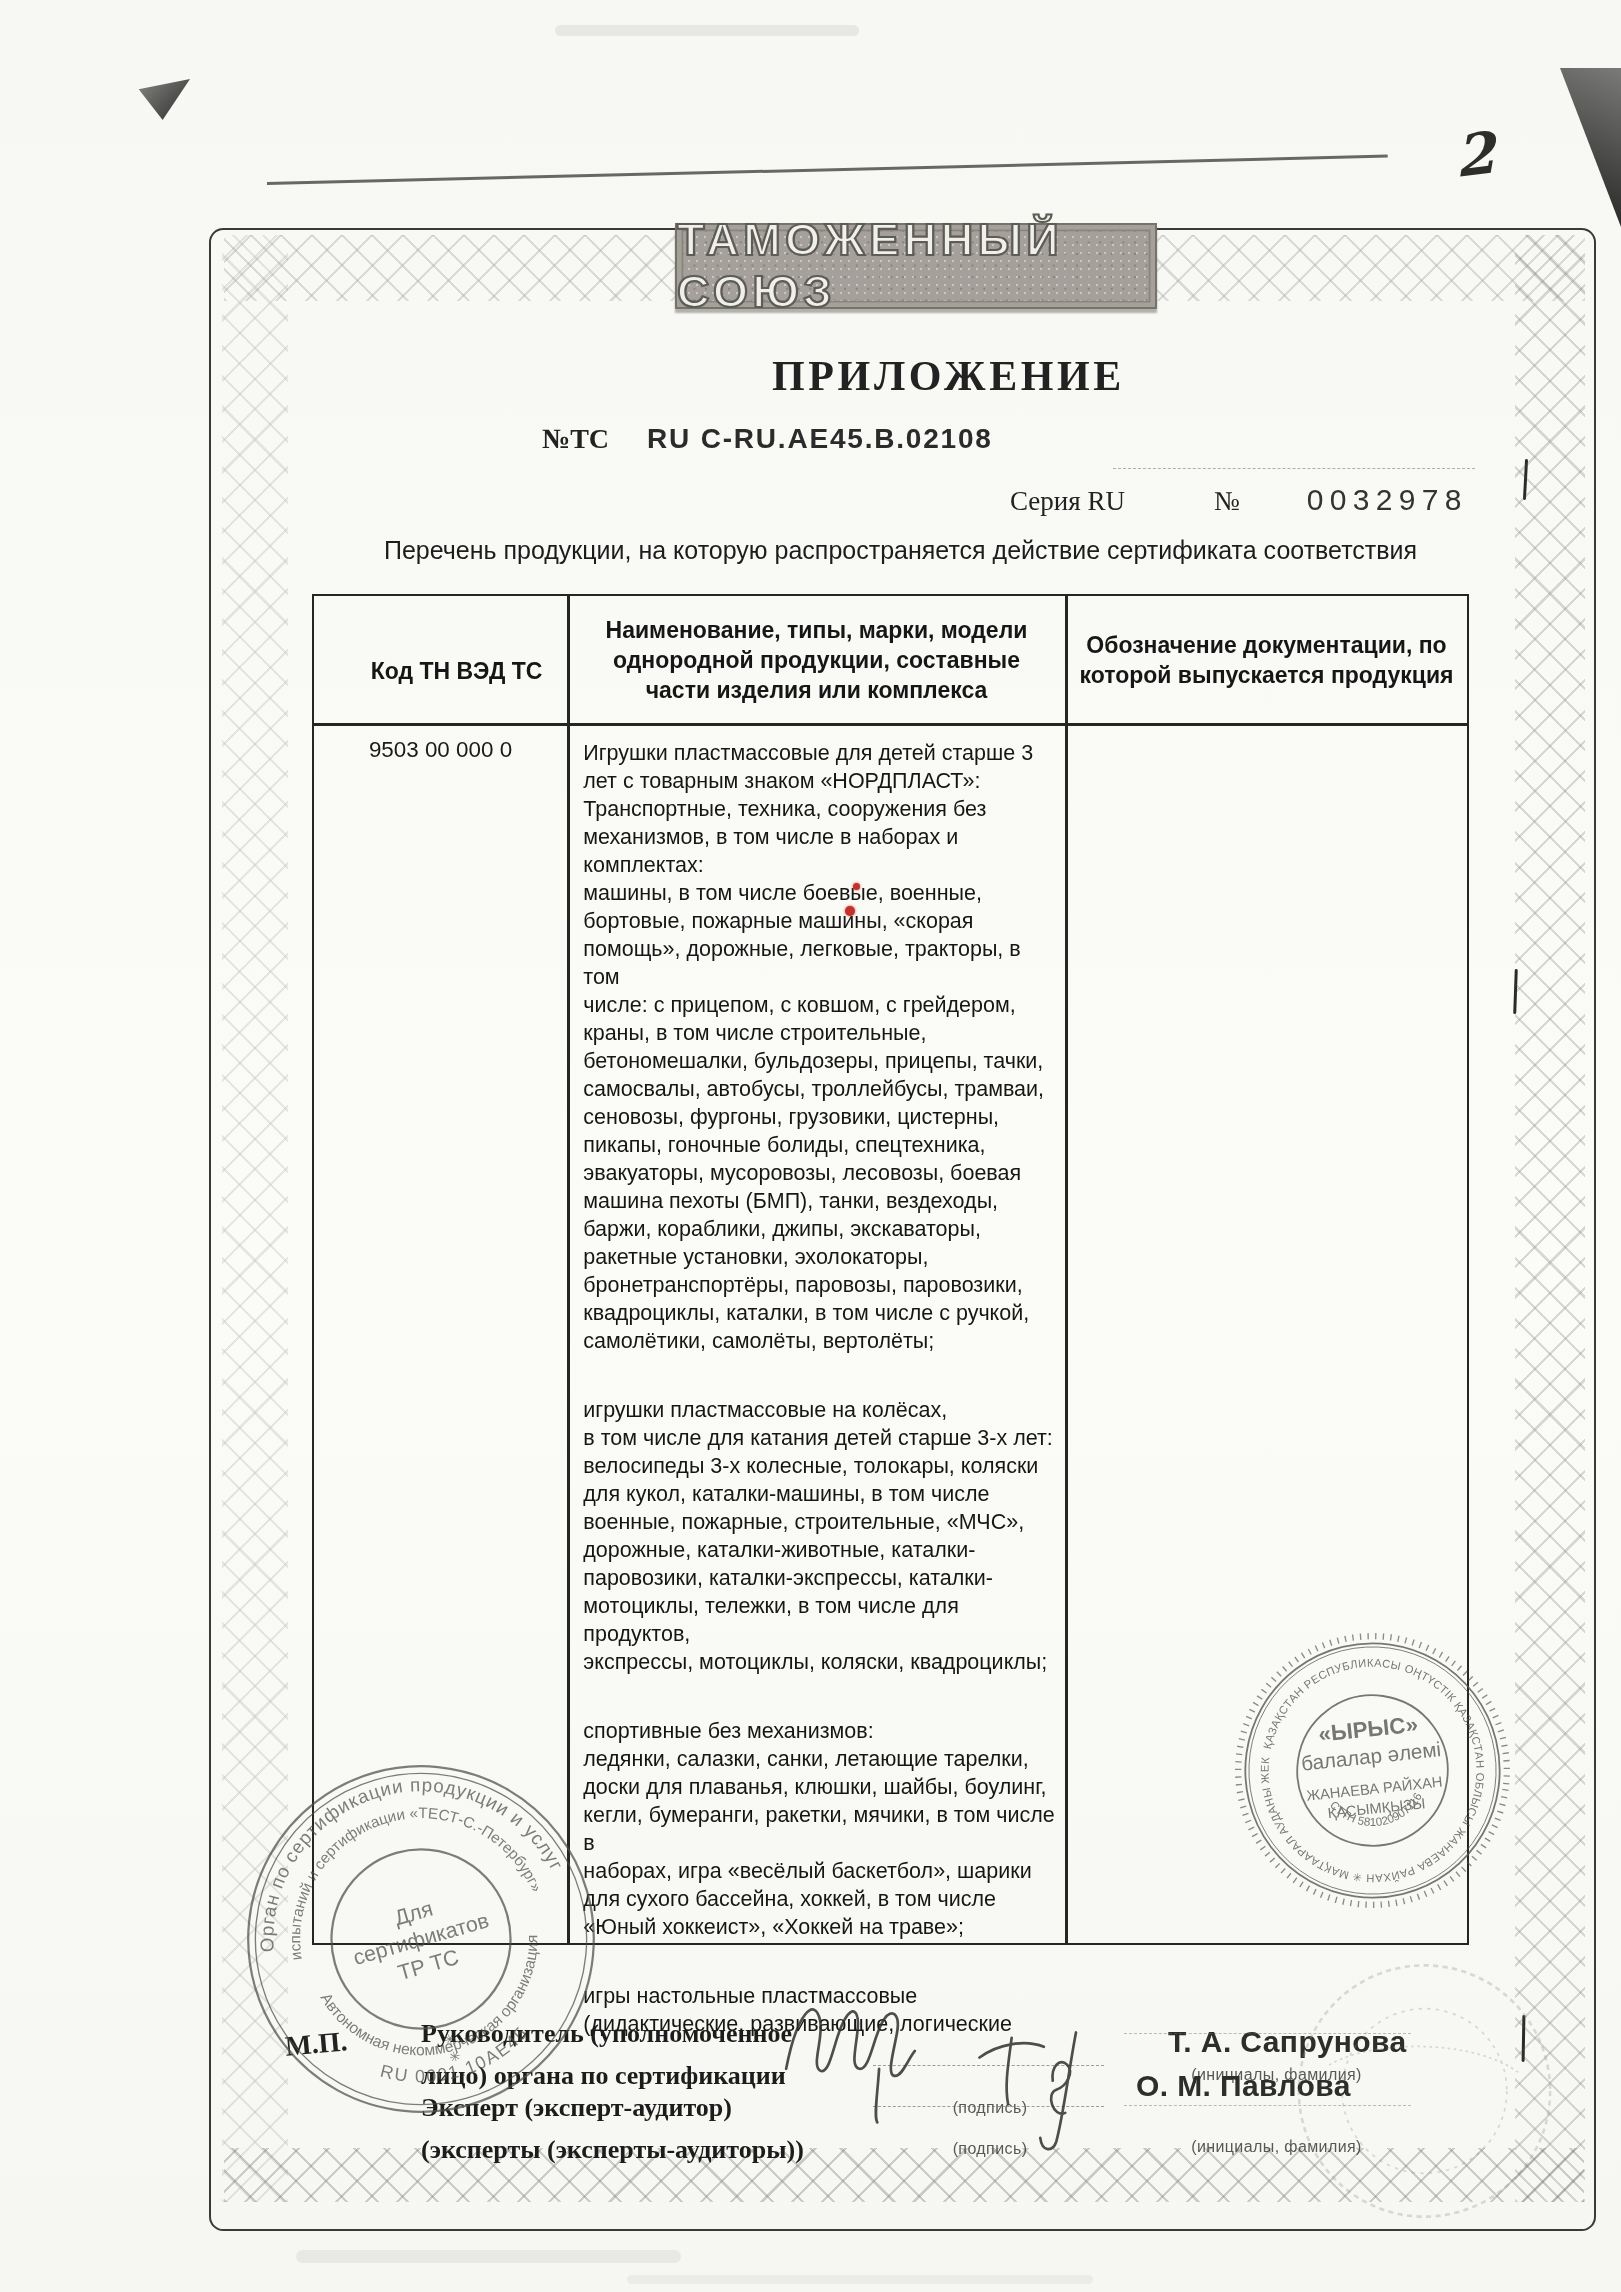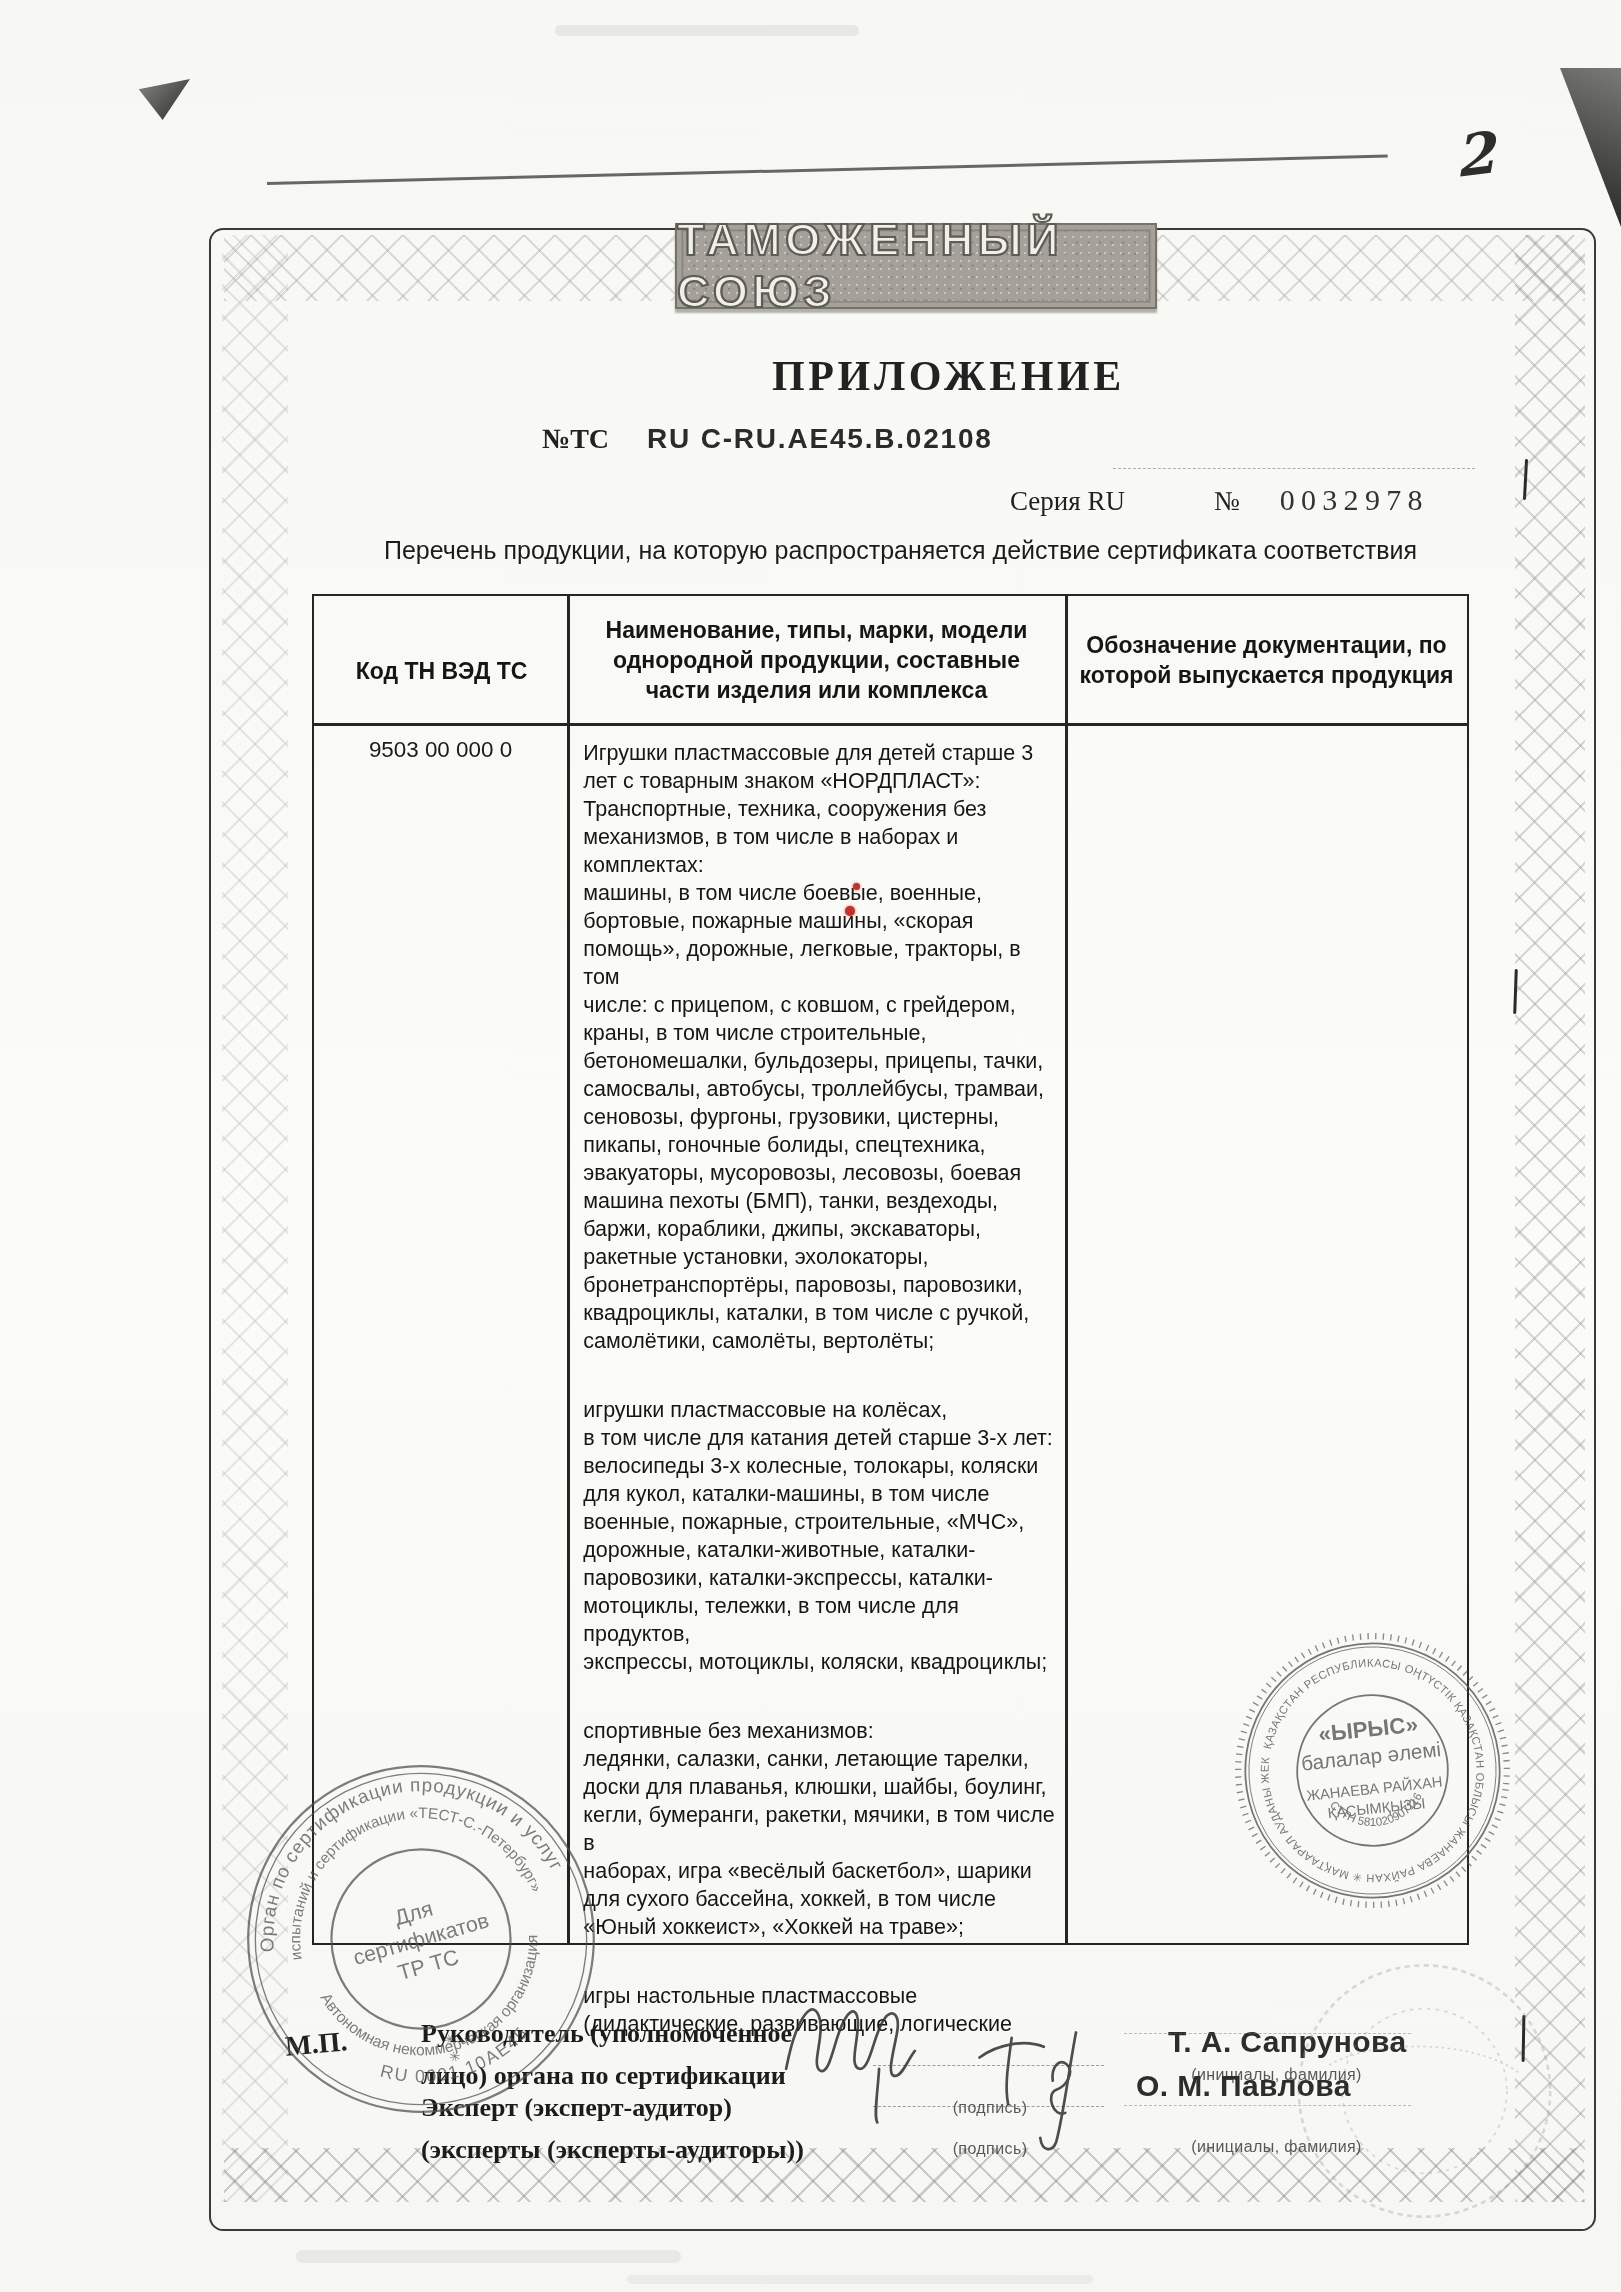"0032978" .series-num { font-family: Liberation Serif, serif -> Liberation Sans, sans-serif; margin-left: none -> 27px }
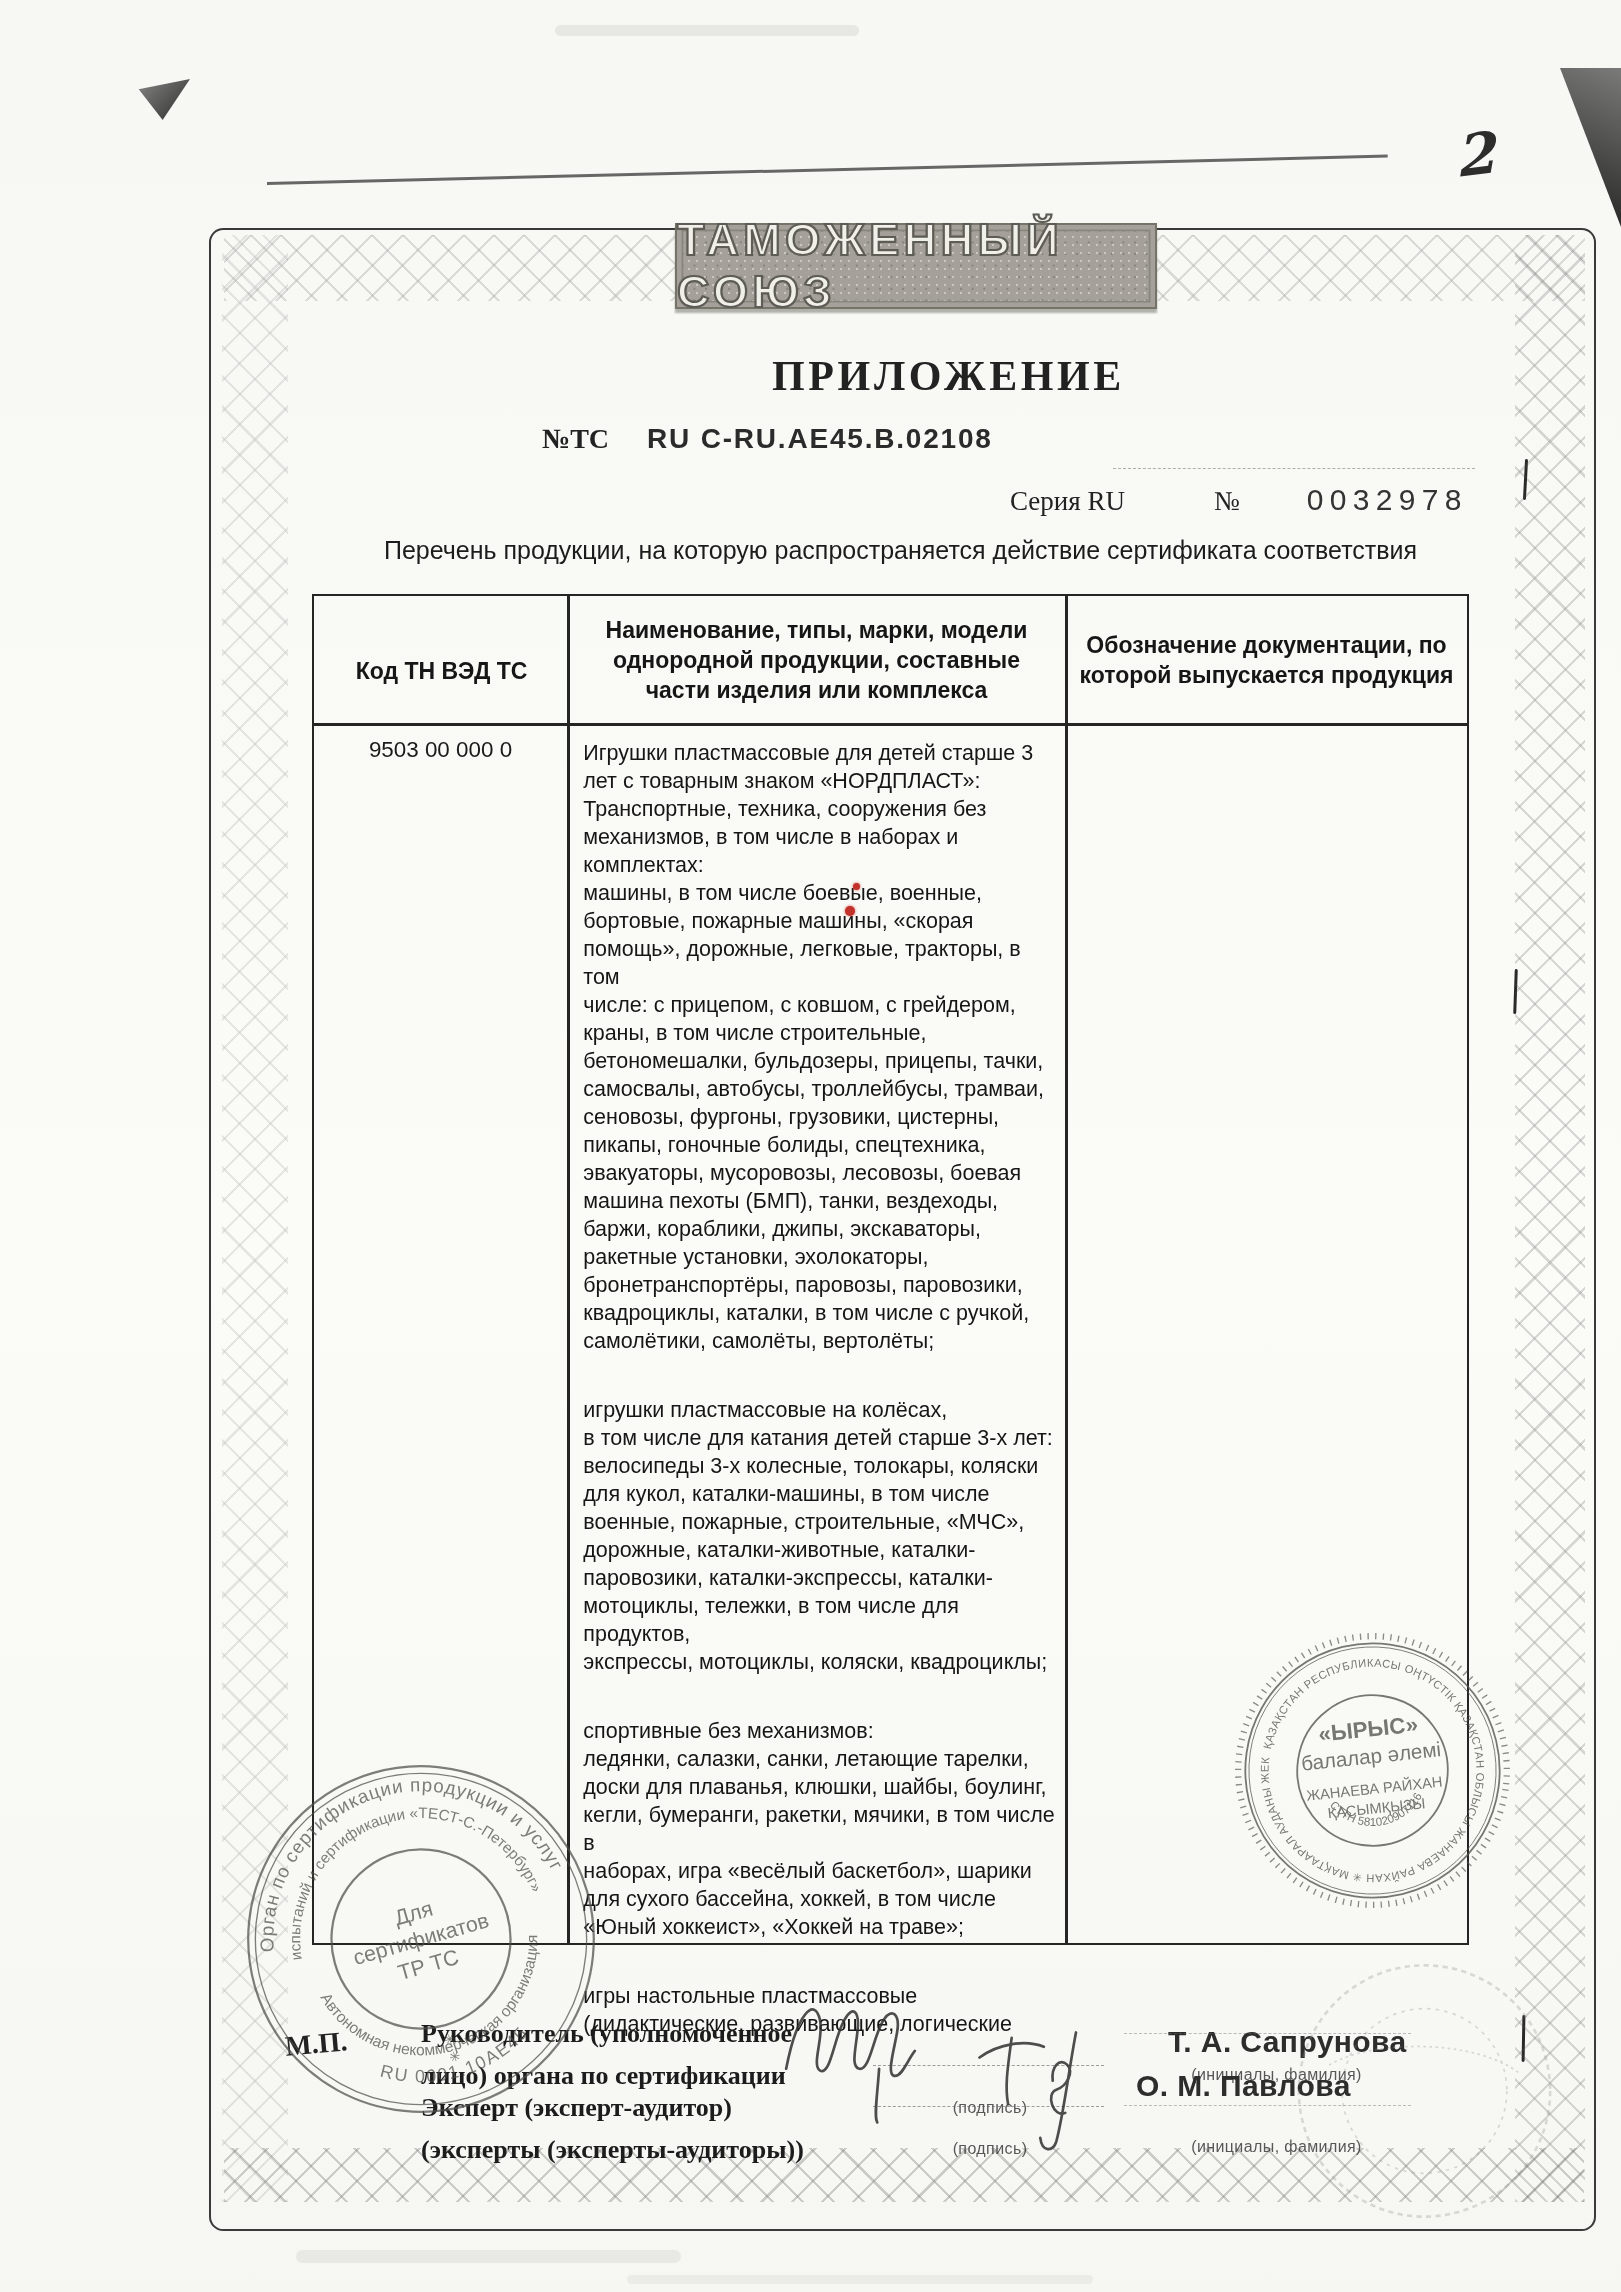"Код ТН ВЭД ТС" .th1 { left: 1px -> 16px }
